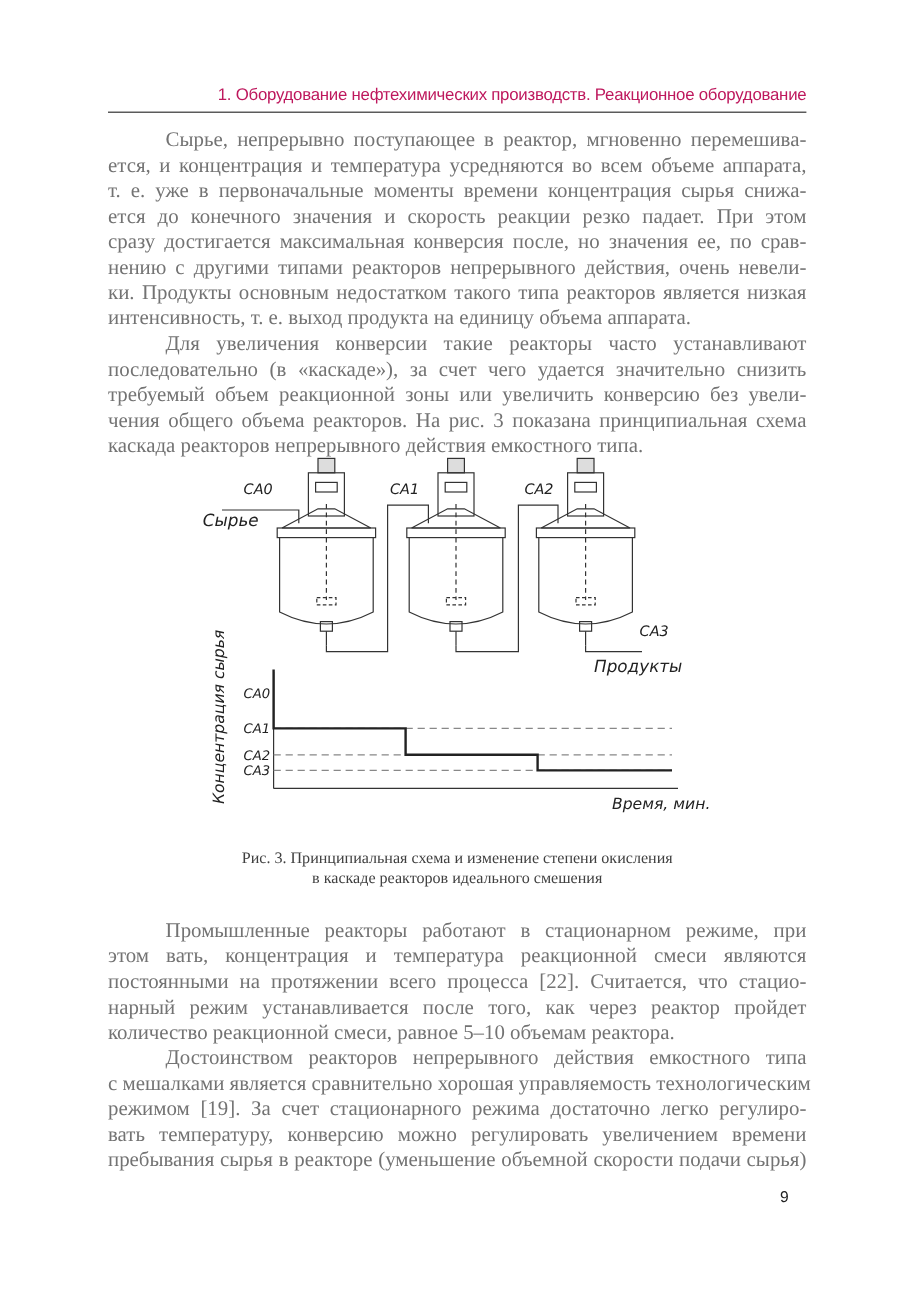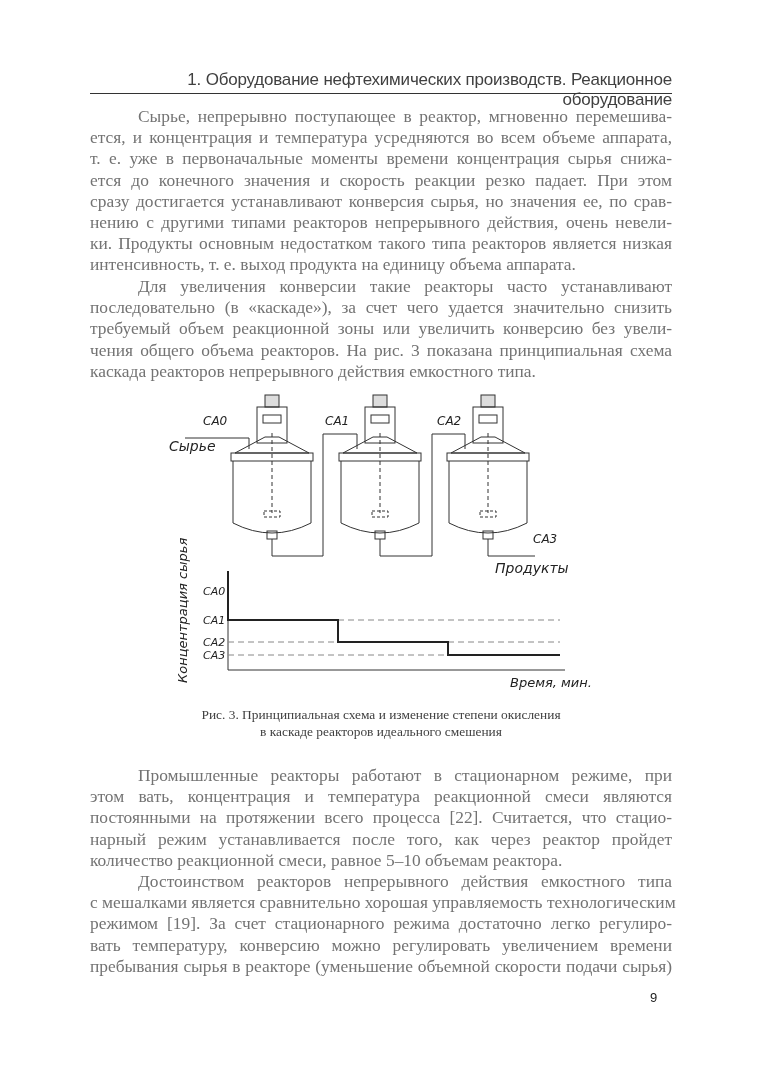"1. Оборудование нефтехимических" .header { color: #404040 -> #be185d; font-size: 17px -> 14px }
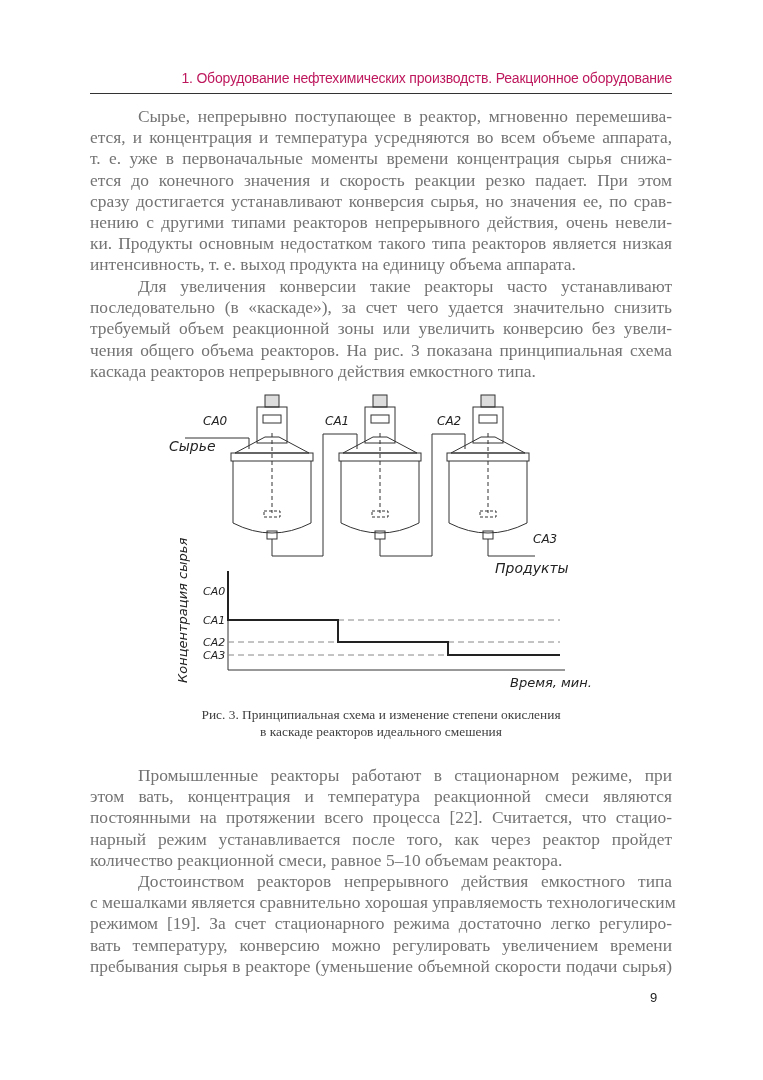"сразу достигается устанавливают" span.ln { text: устанавливают конверсия сырья -> максимальная конверсия после }
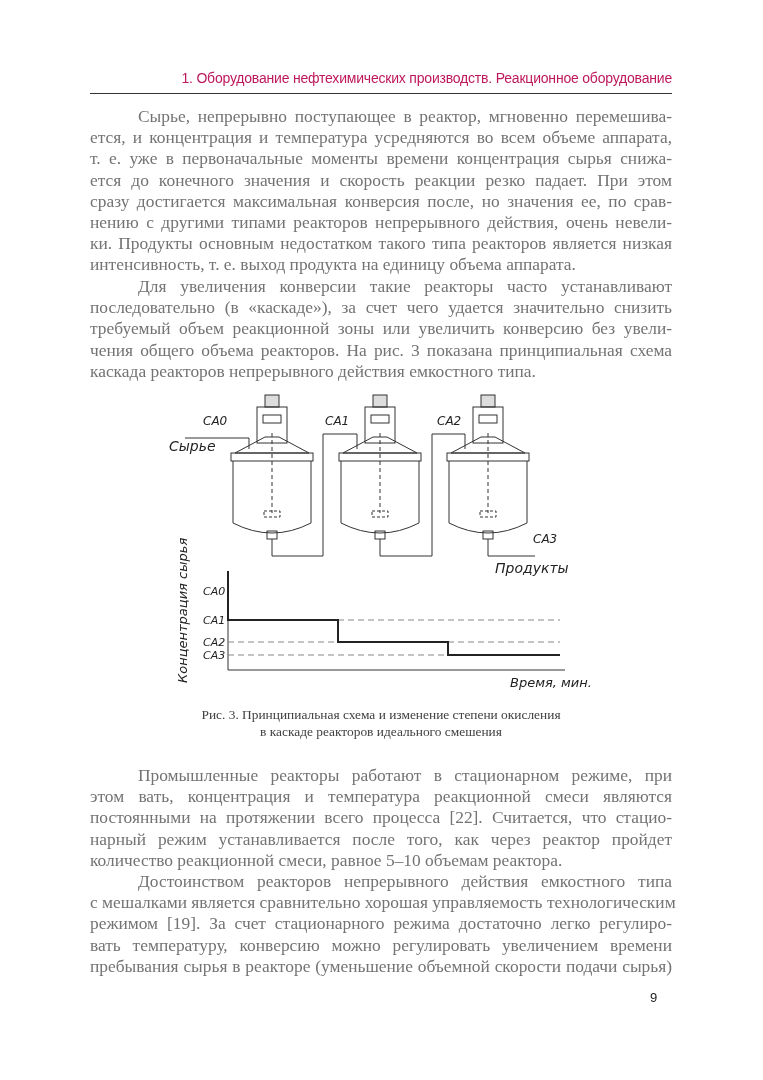"CA0" .figure { top: 393px -> 380px }
